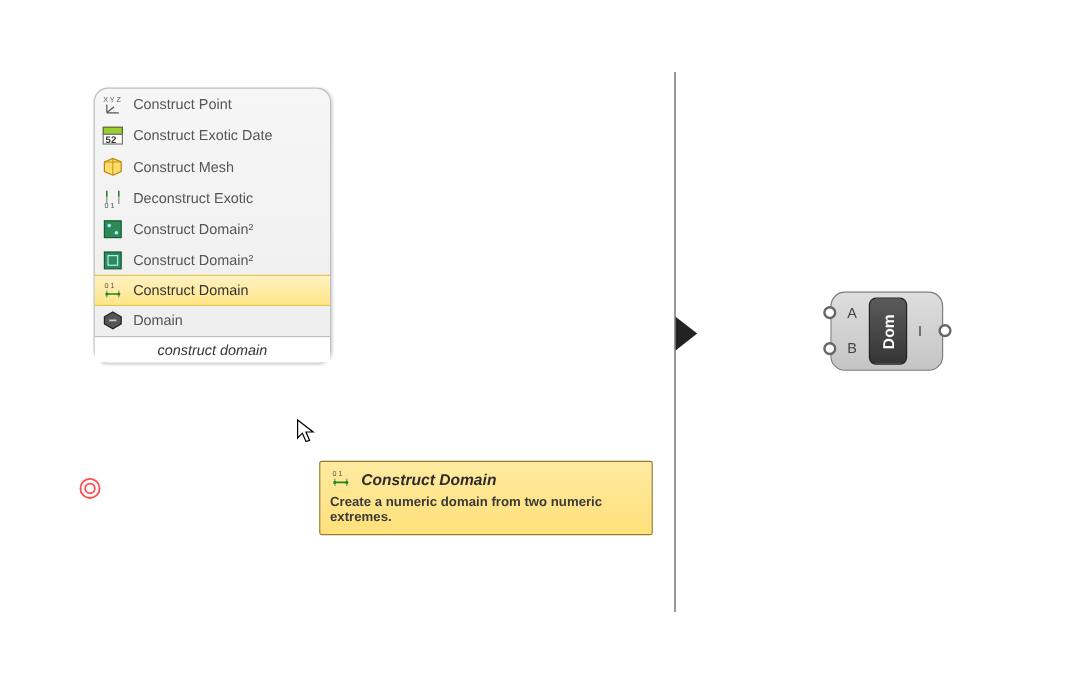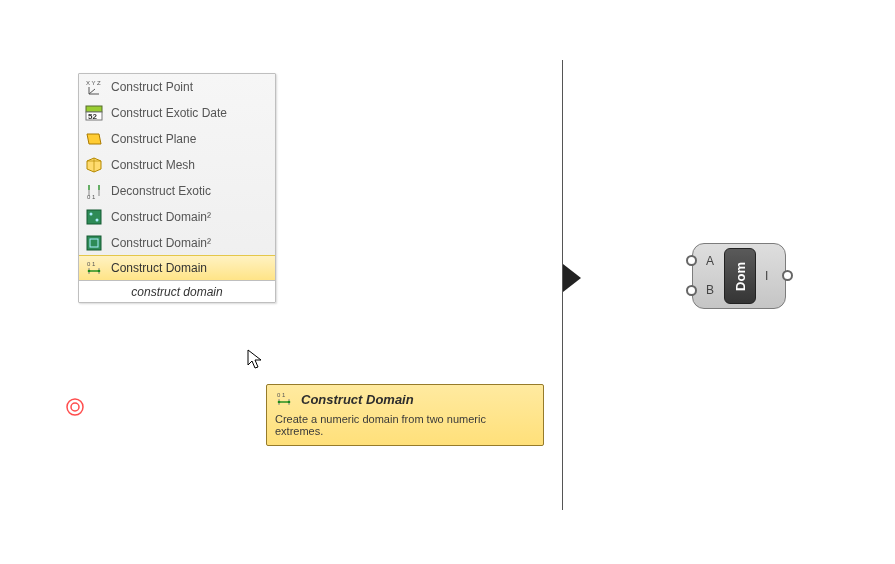"Construct Point" .menu { border-radius: 1px -> 12px }
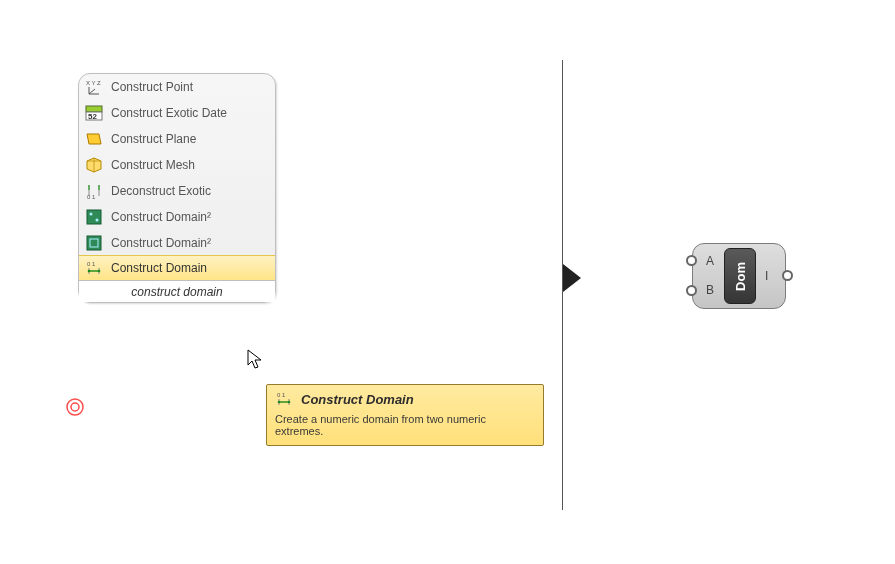"Construct Plane" div.menu-item { html: <div> <span> <svg> <path></path> </svg> </span> <span>Construct Plane</span> </div> -> none }
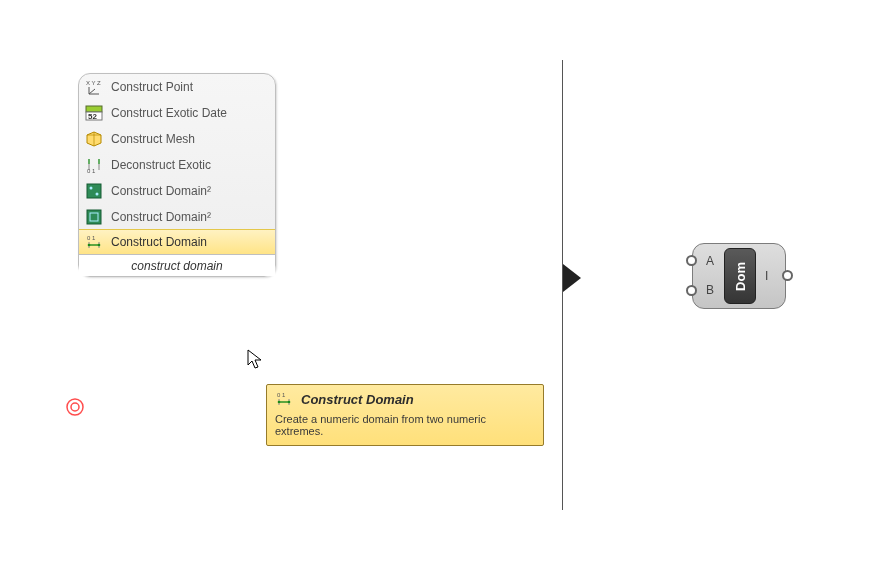"Domain" div.menu-item { html: none -> <div> <span> <svg> <path></path> <path></path> </svg> </span> <span>Domain</span> </div> }
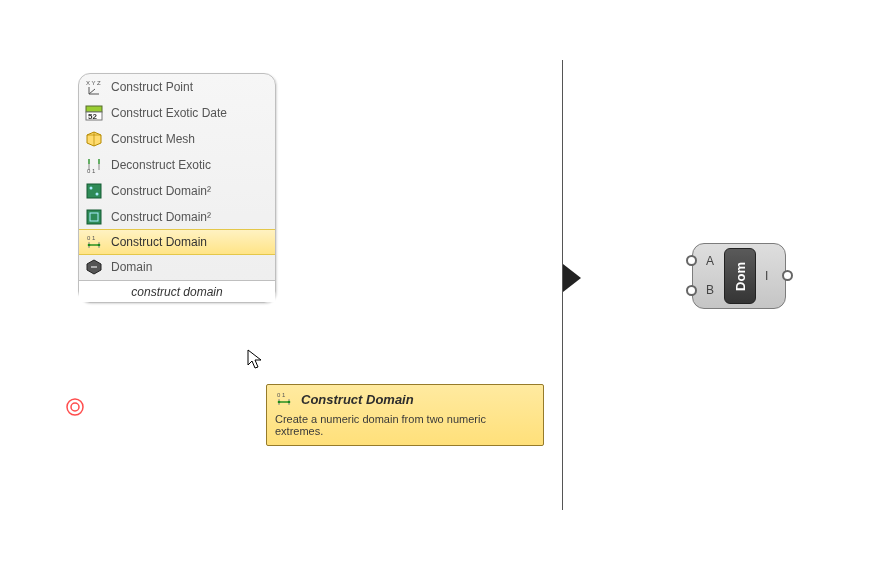"Create a numeric domain from" .tooltip-body { font-weight: none -> bold }
